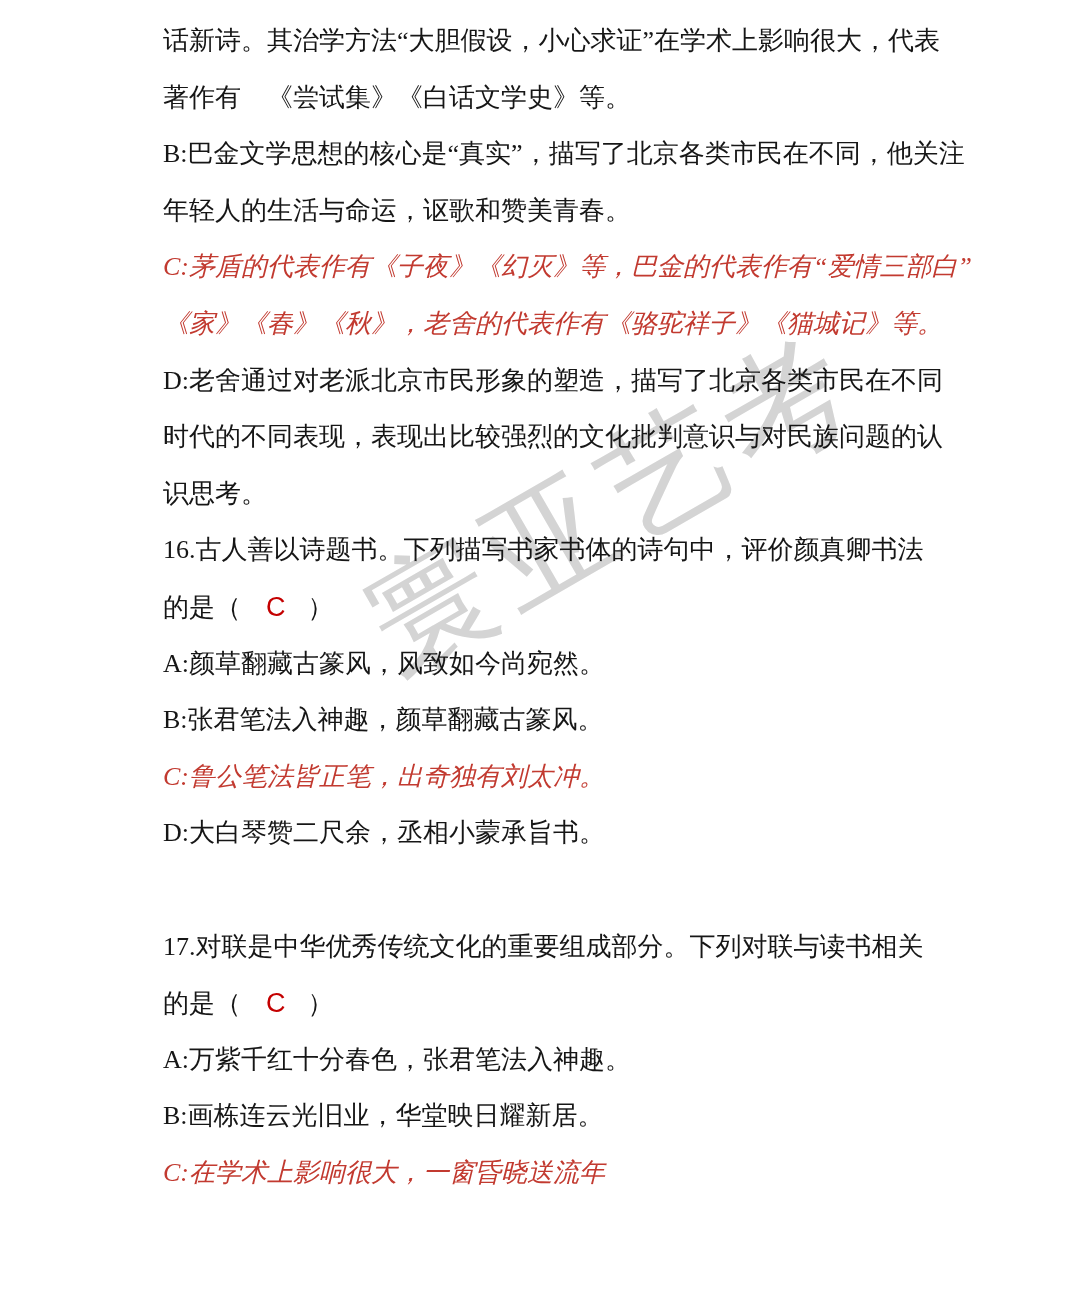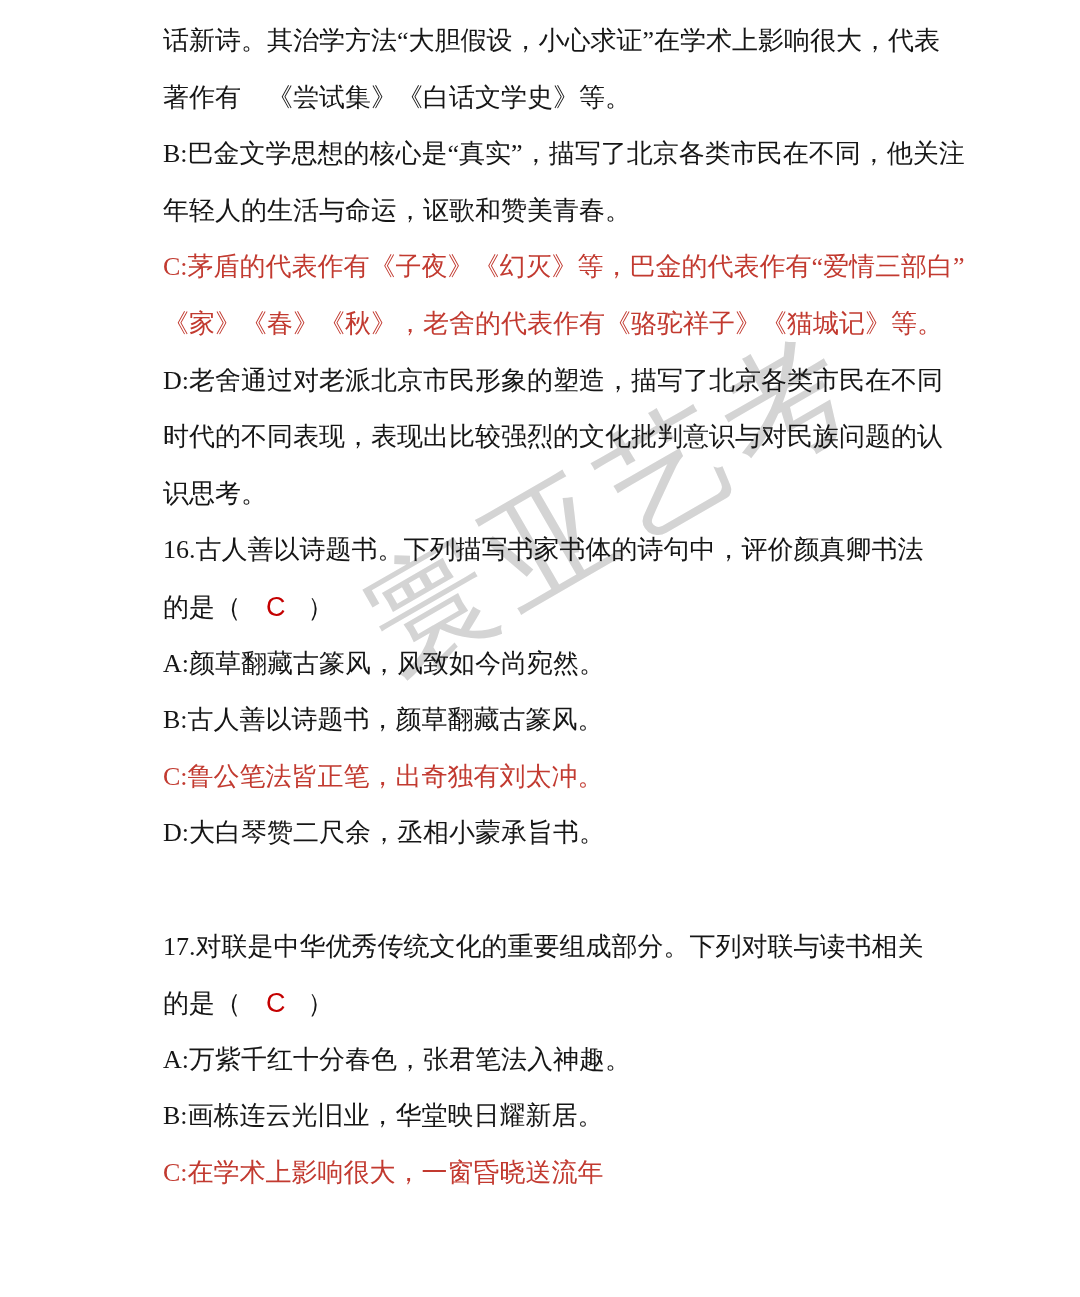"C:茅盾的代表作有《子夜》《幻灭》等，巴金的代表作有“爱情三部白”" .red-line { font-style: none -> italic }
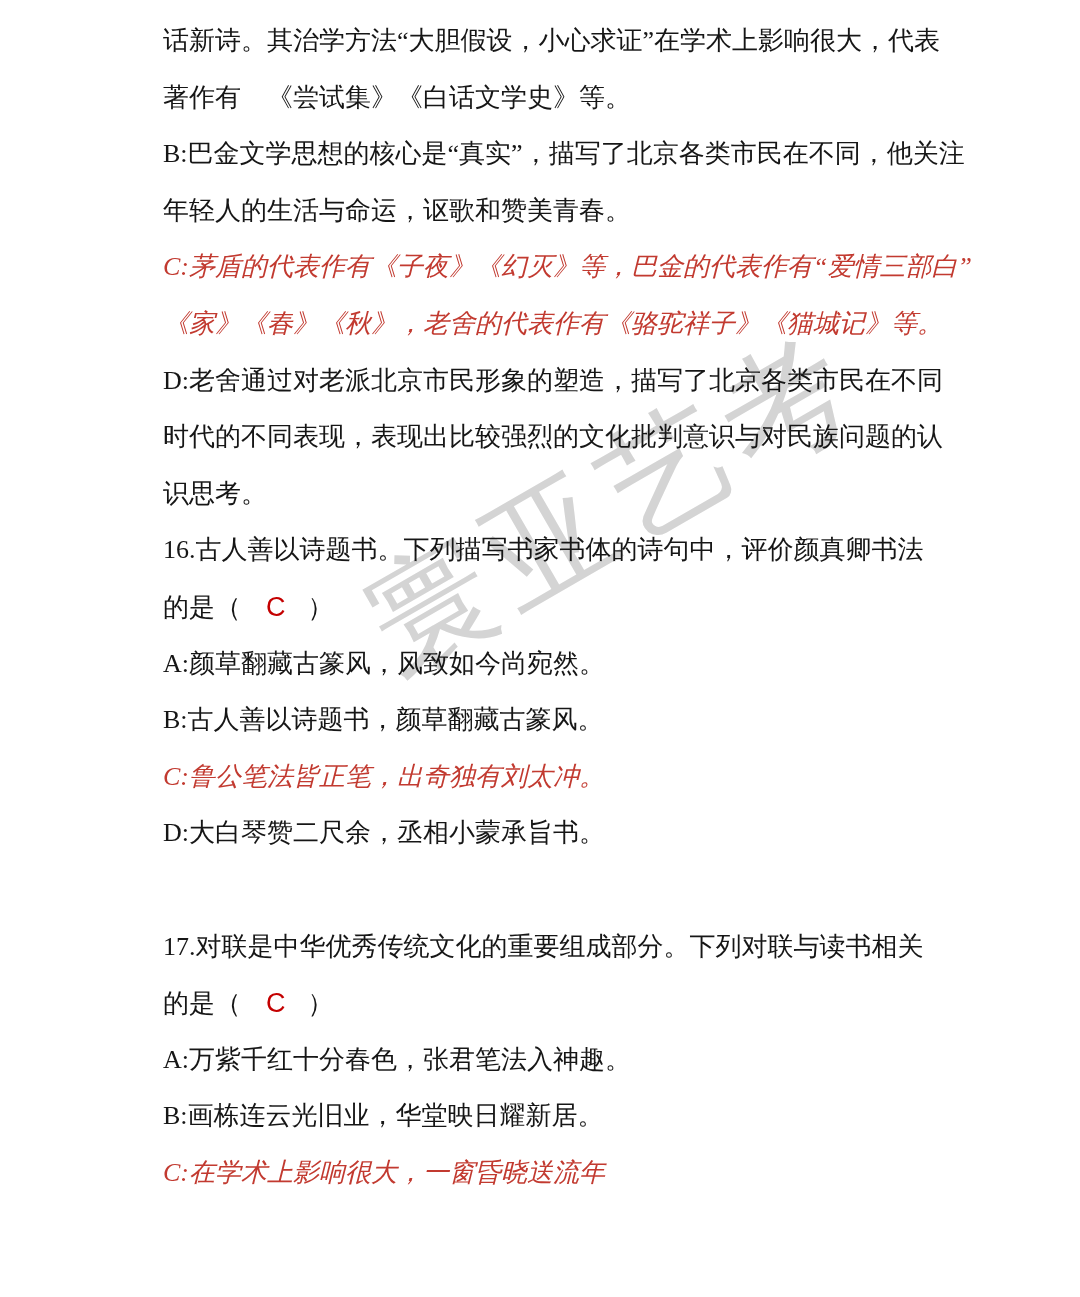"B:古人善以诗题书，颜草翻藏古篆风。" span.seg { text: B:古人善以诗题书 -> B:张君笔法入神趣 }
